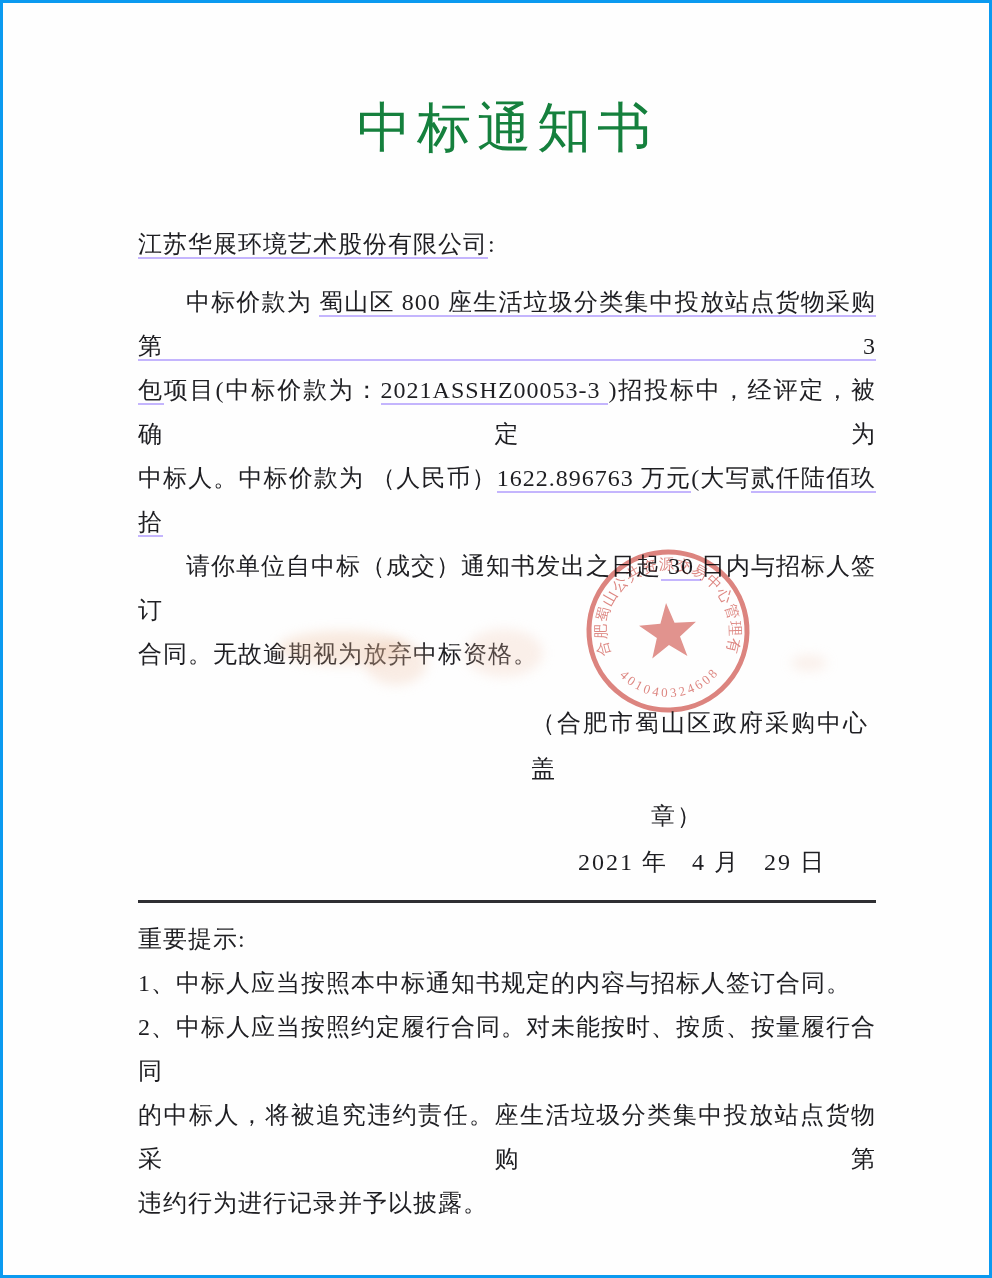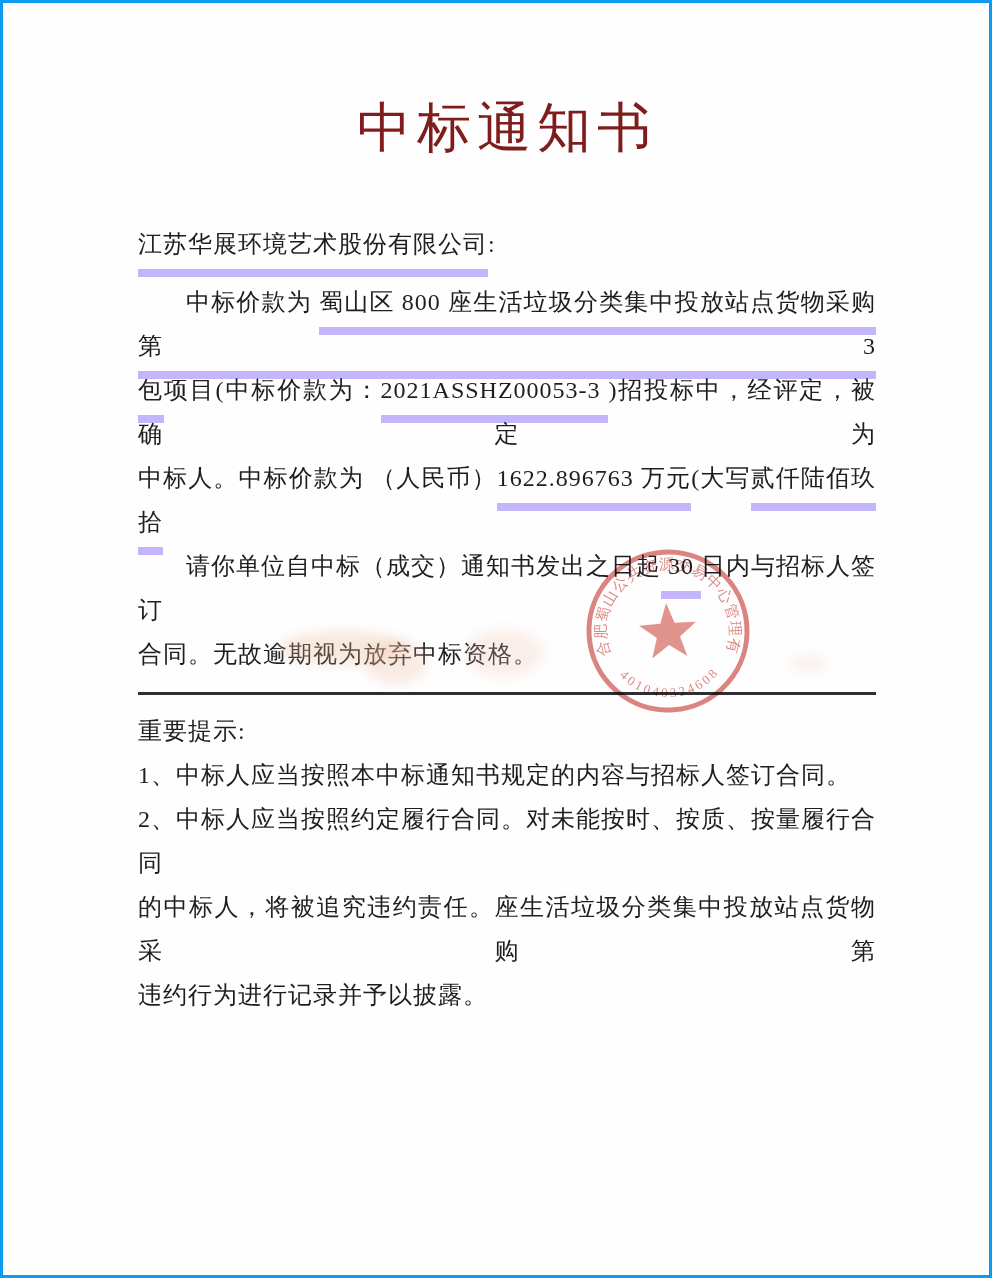"中标通知书" .title { color: #7f1d1d -> #15803d }
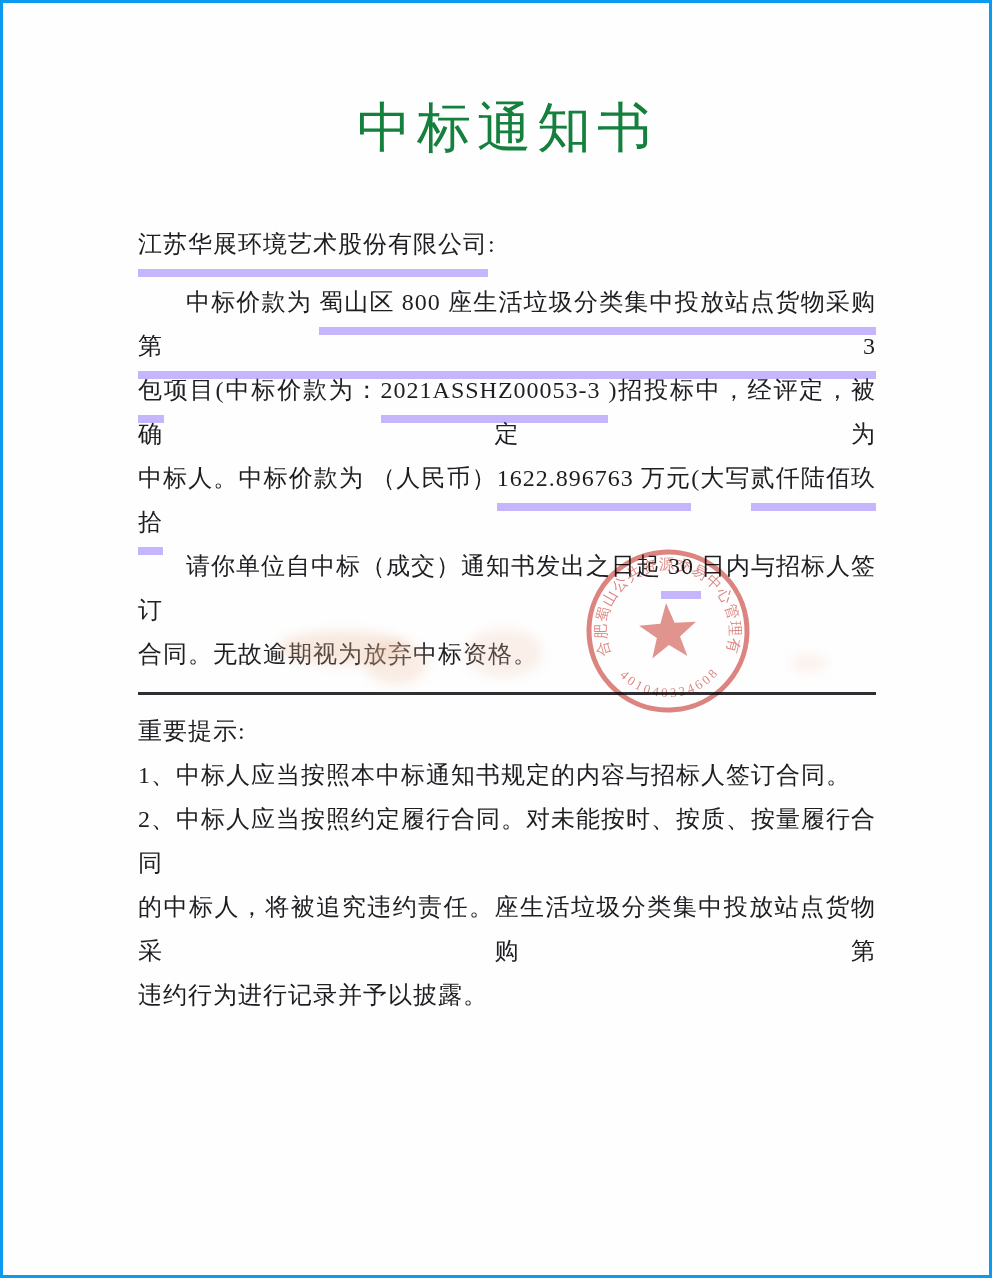"江苏华展环境艺术股份有限公司" .u { border-bottom: 8px solid #c4b5fd -> 2px solid #c4b5fd; padding-bottom: 12px -> 0 }
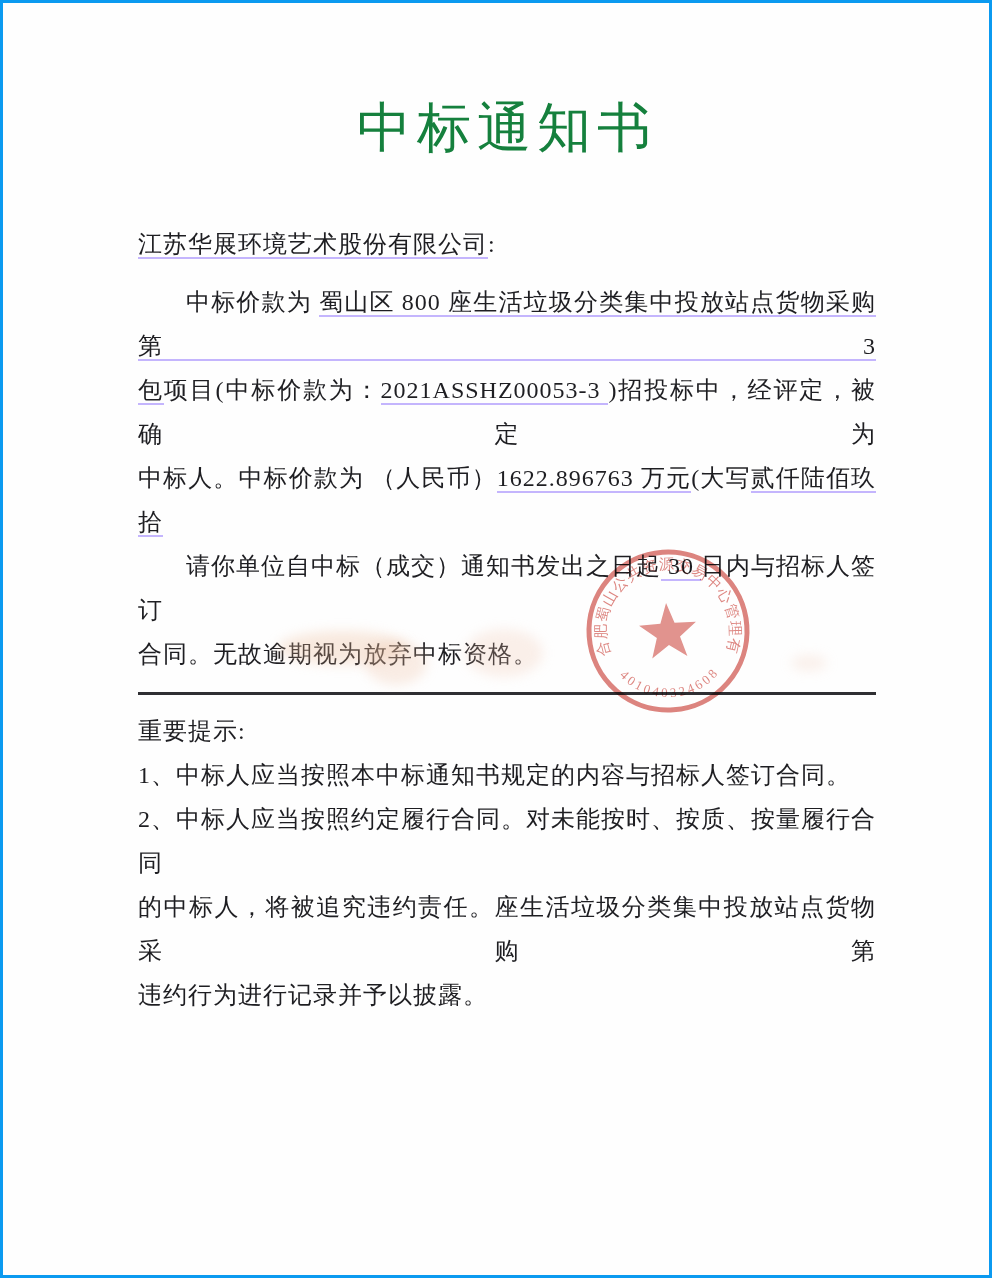"（合肥市蜀山区政府采购中心盖" div.sig-block { html: none -> <div> <div>（合肥市蜀山区政府采购中心盖</div> <div>章）</div> <div>2021 年&nbsp;&nbsp;&nbsp;4 月&nbsp;&nbsp;&nbsp;29 日</div> </div> }
